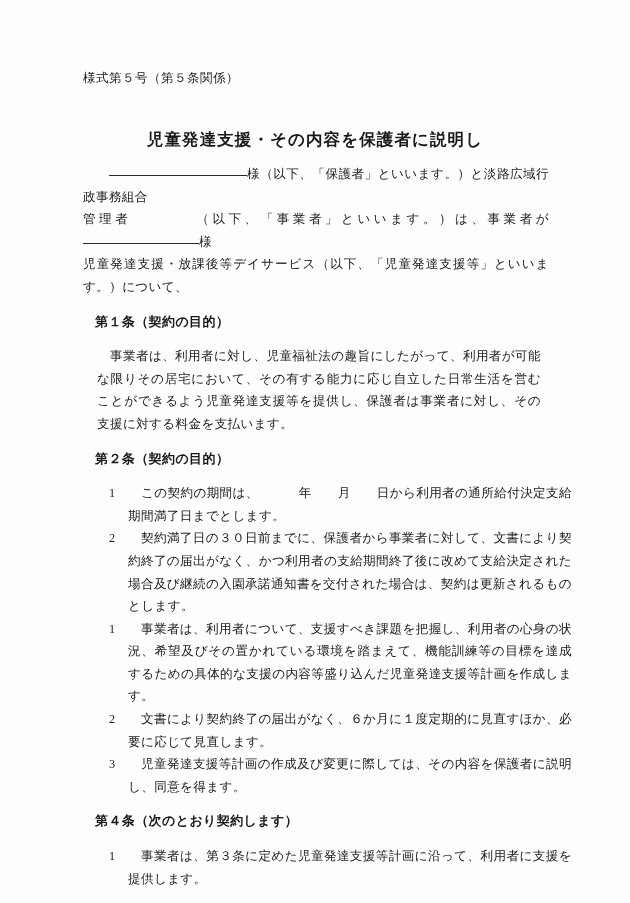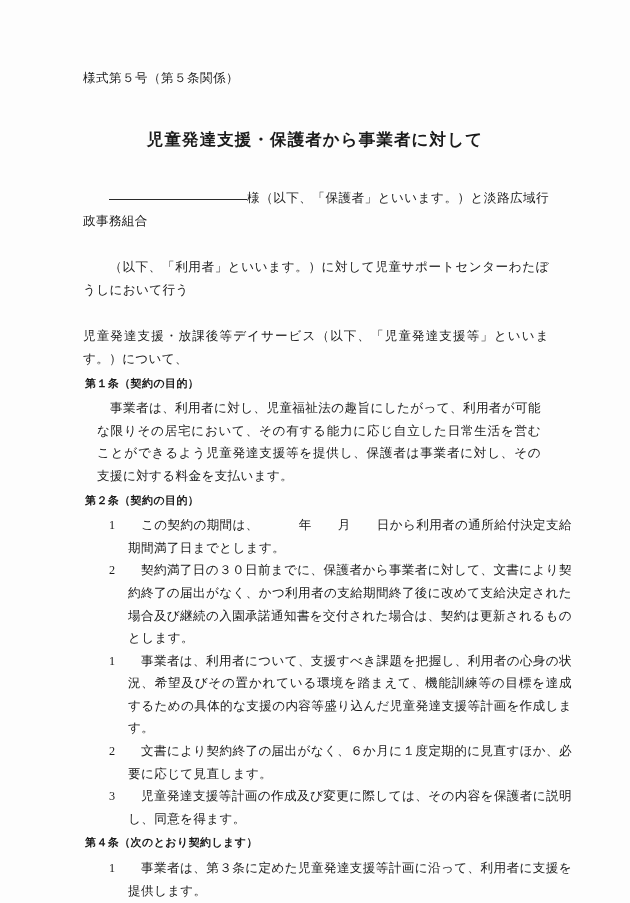"児童発達支援・保護者から事業者に対して" h1.doc-title { text: 保護者から事業者に対して -> その内容を保護者に説明し }
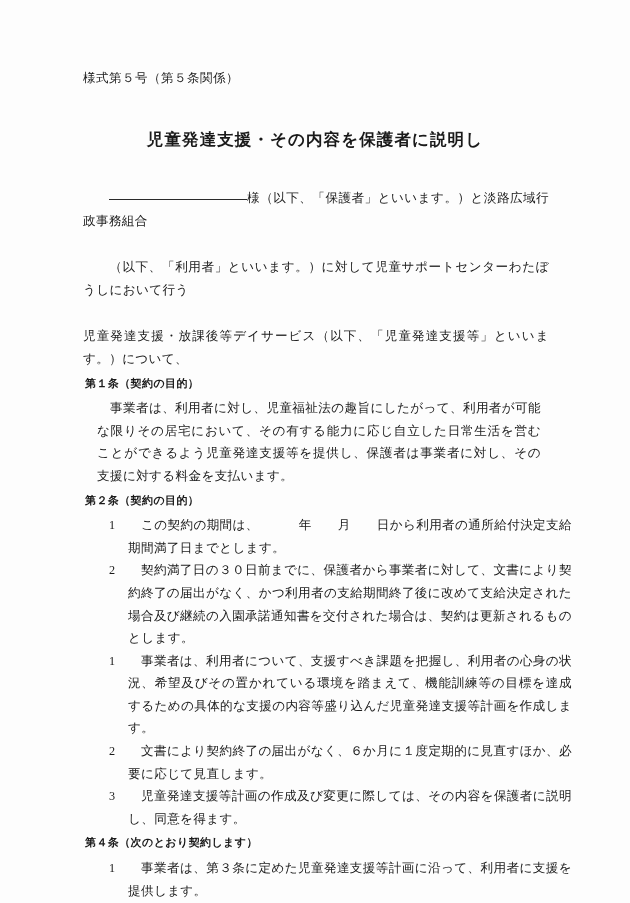"様（以下、「保護者」といいます。）と淡路広域行政事務組合" .preamble .line { margin-top: 24px -> none }
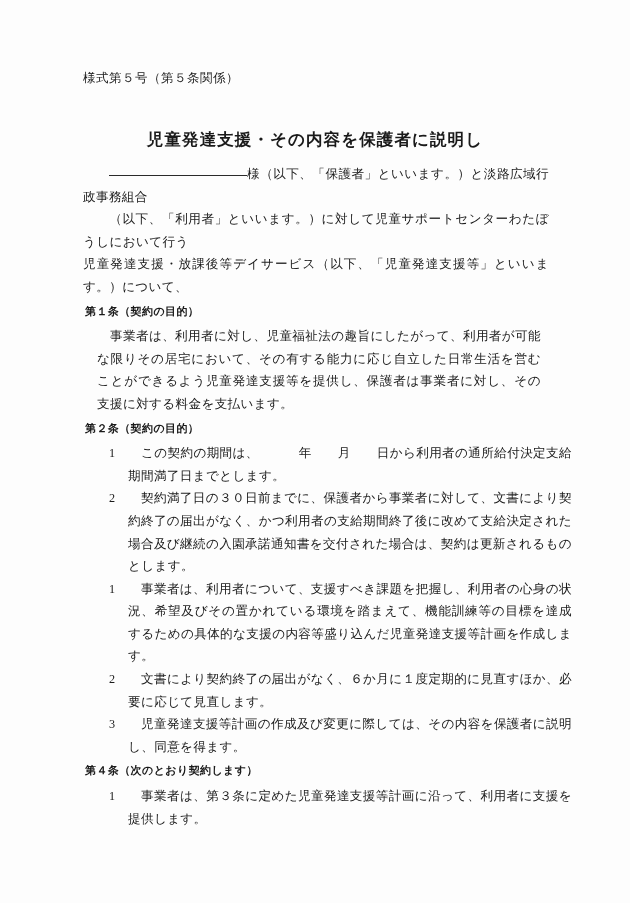"管理者 （以下、「事業者」といいます。）は、事業者が様" span.line { html: none -> <span><span>管理者</span><span></span><span>（以下、「事業者」といいます。）は、事業者が</span><span></span><span>様</span></span> }
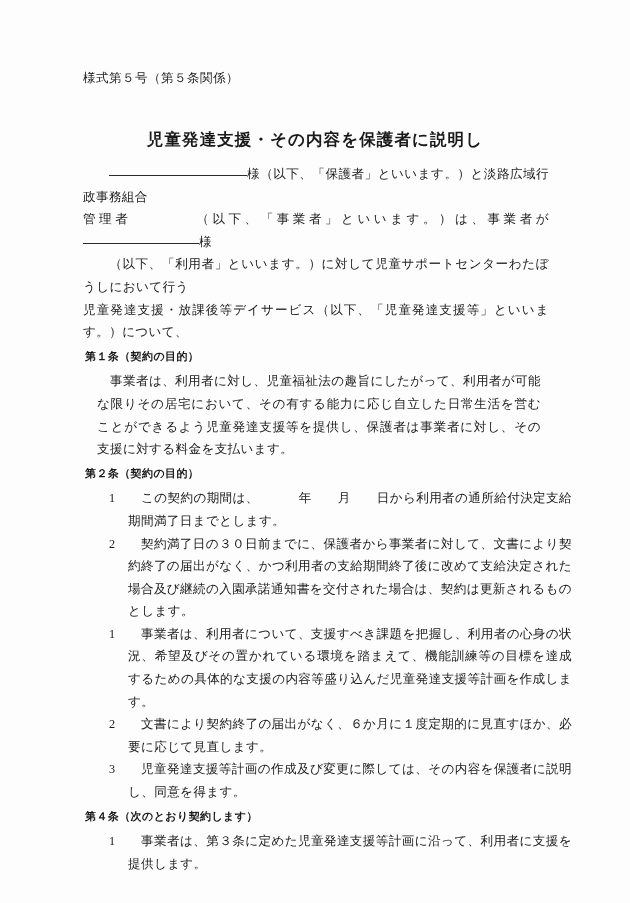"（以下、「利用者」といいます。）に対して児童サポートセンターわたぼうしにおいて行" span.line { html: <span><span></span><span>（以下、「利用者」といいます。）に対して児童サポートセンターわたぼうしにおいて行う</span></span> -> none }
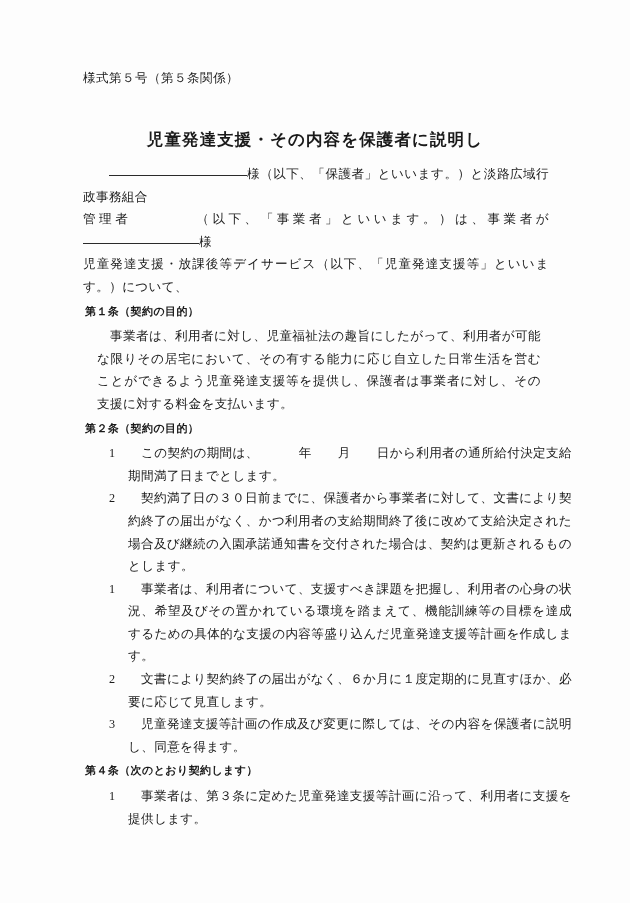"第１条（契約の目的）" .art-head { font-family: Liberation Mono, monospace -> Liberation Serif, serif; font-size: 11px -> 13px; margin: 2px -> 12px }
